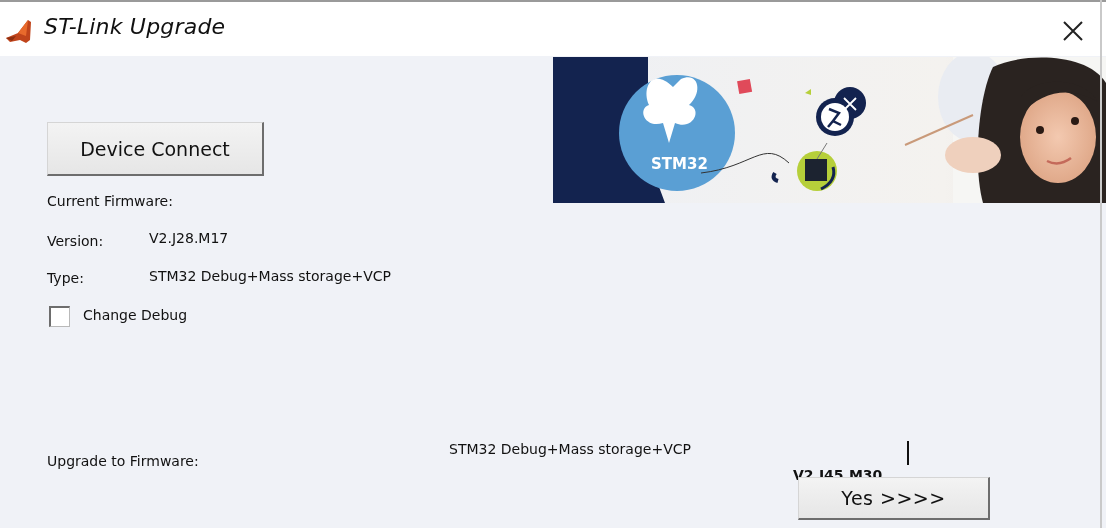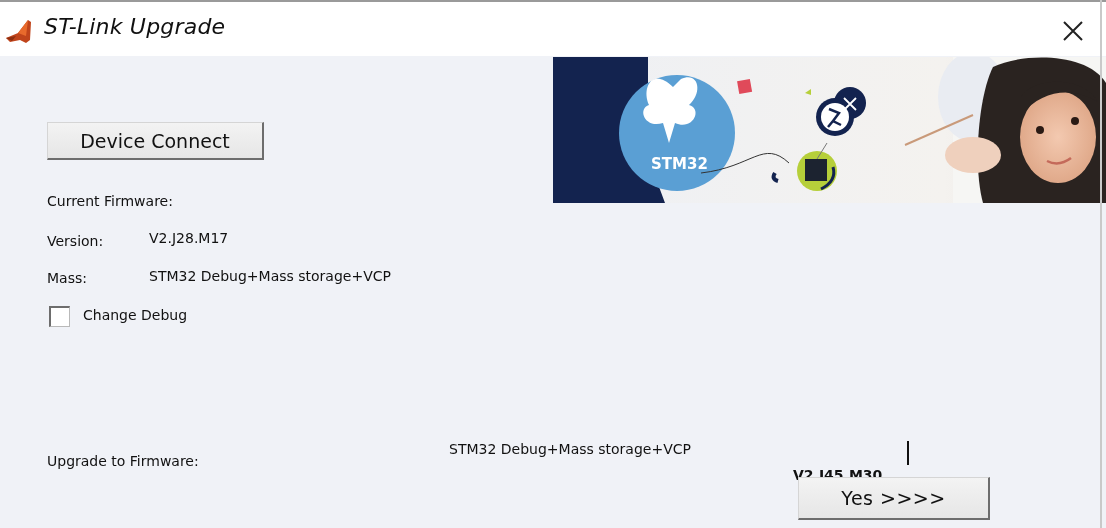"Device Connect" .btn-connect { height: 38px -> 54px }
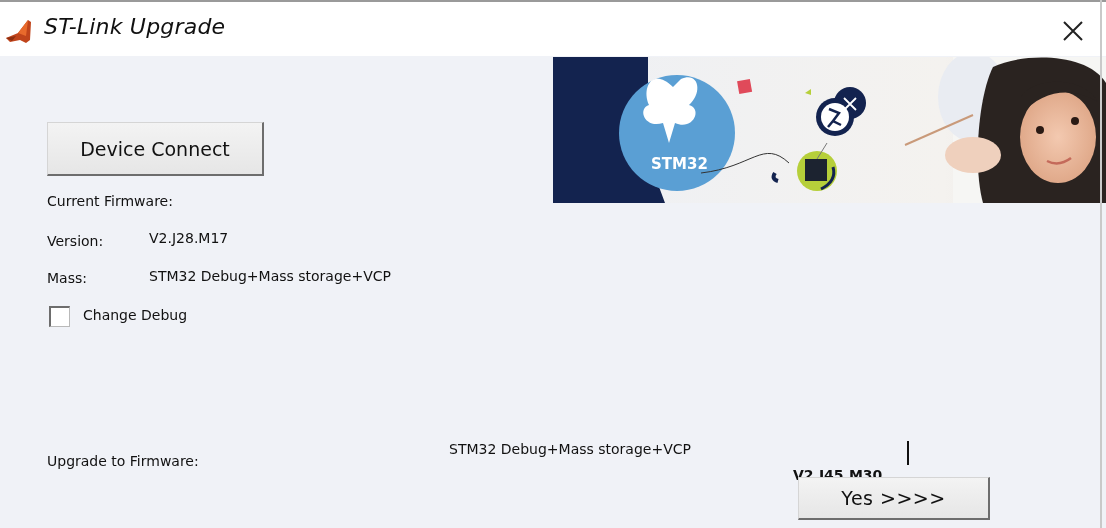"Mass:" span.label { text: Mass -> Type }
